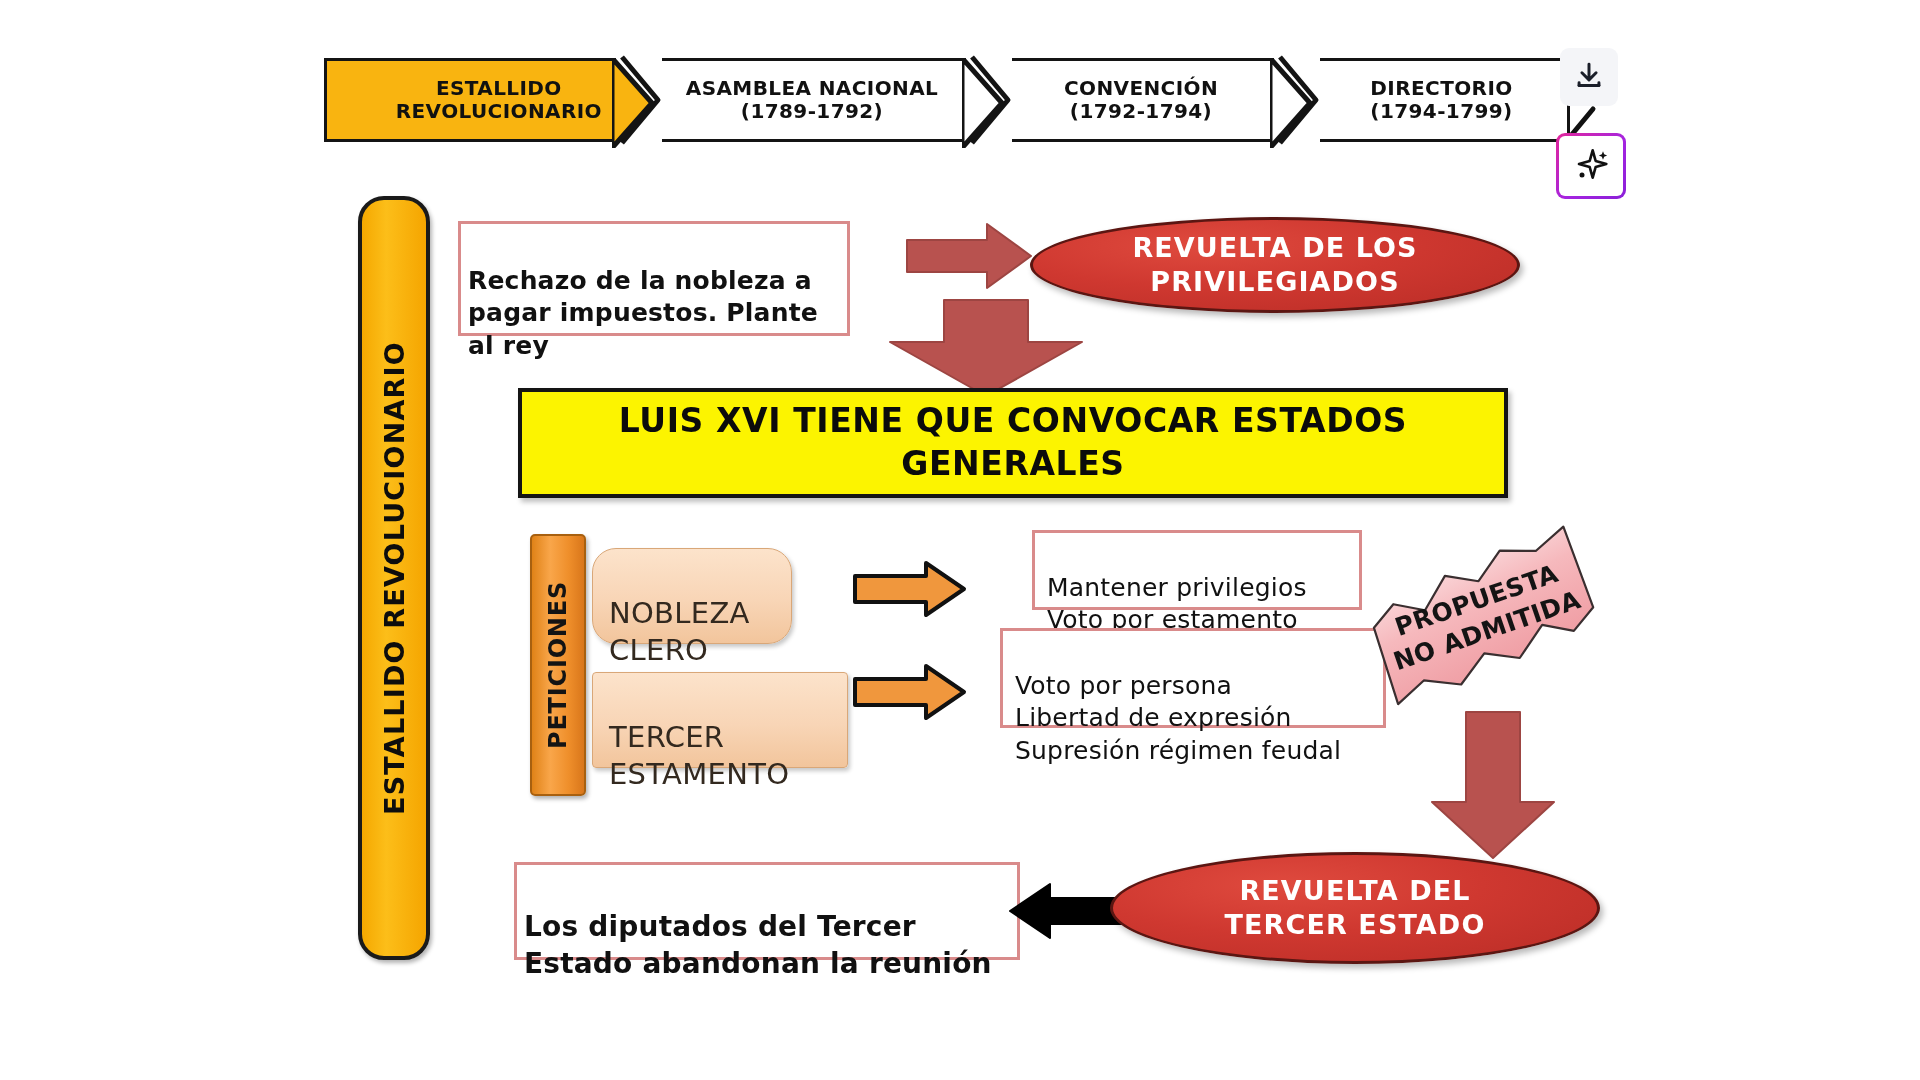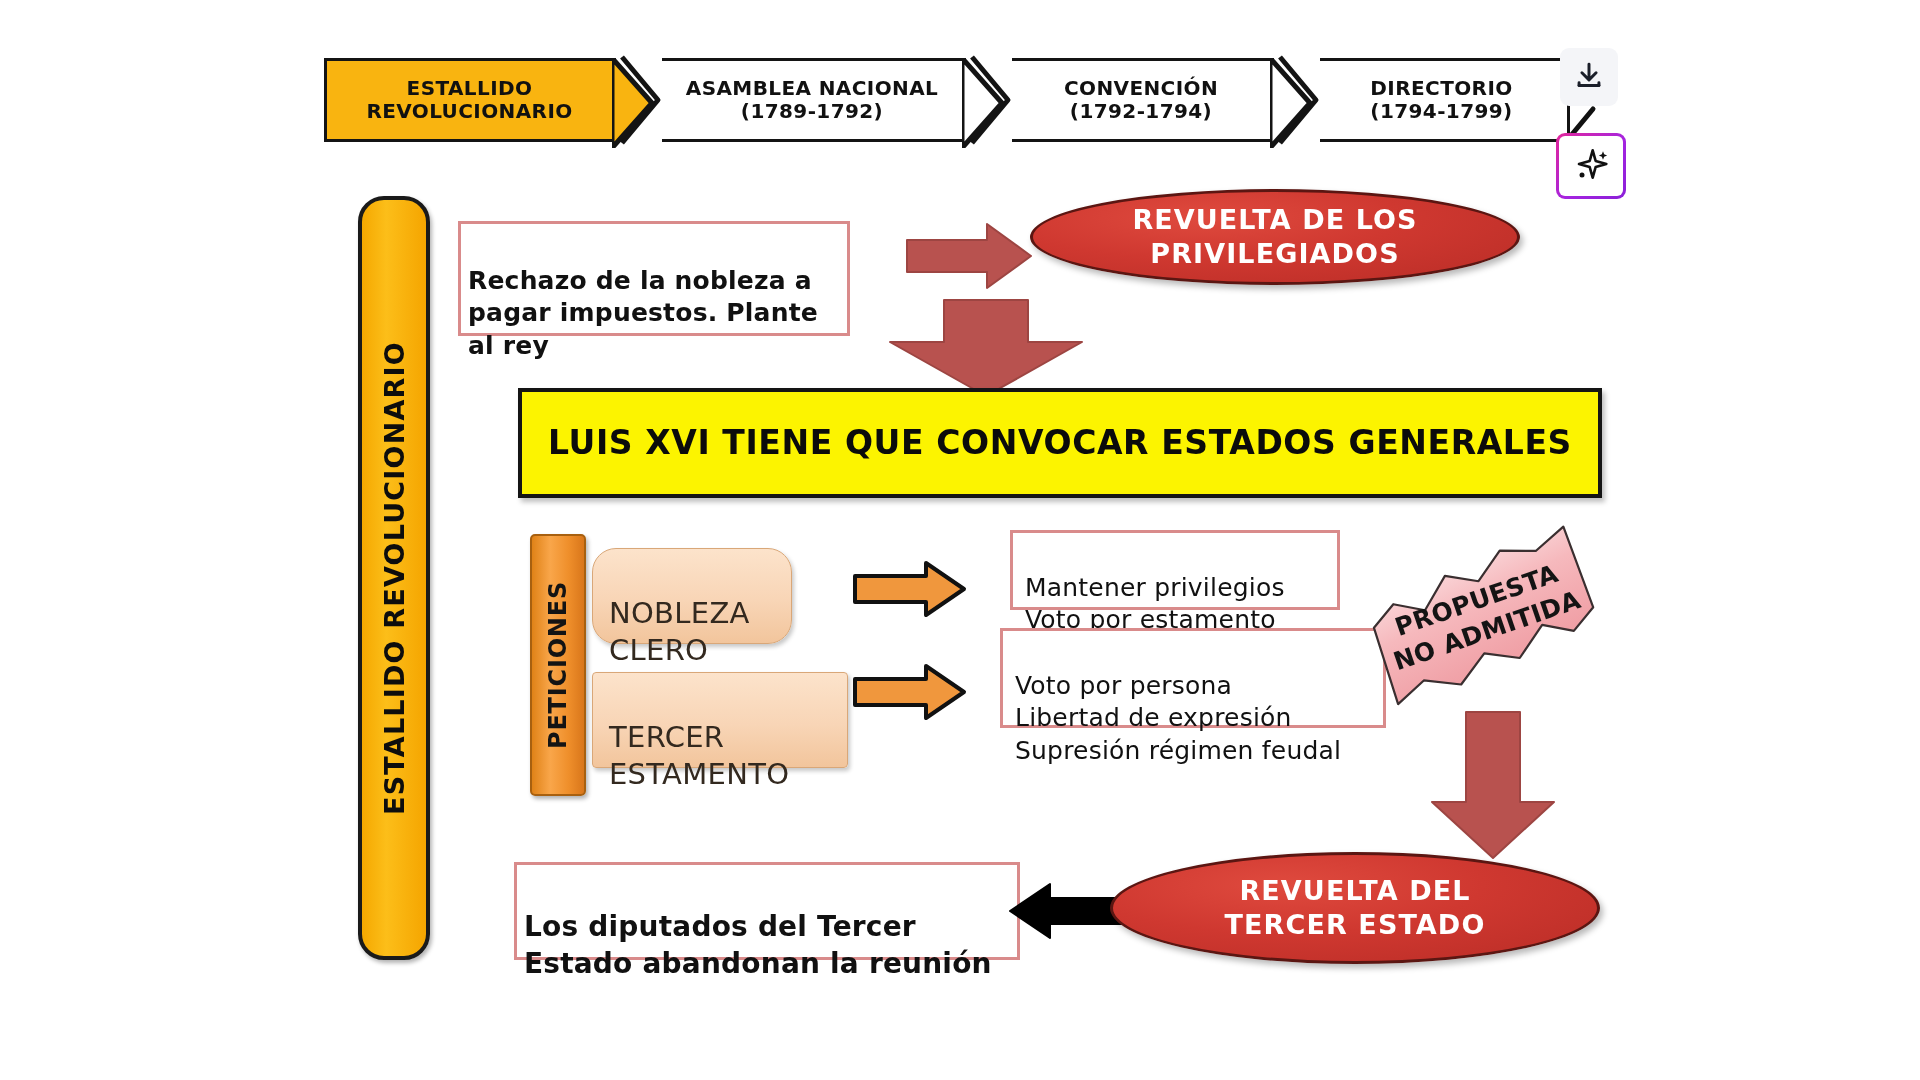"ESTALLIDO" .chev.active { justify-content: none -> flex-end }
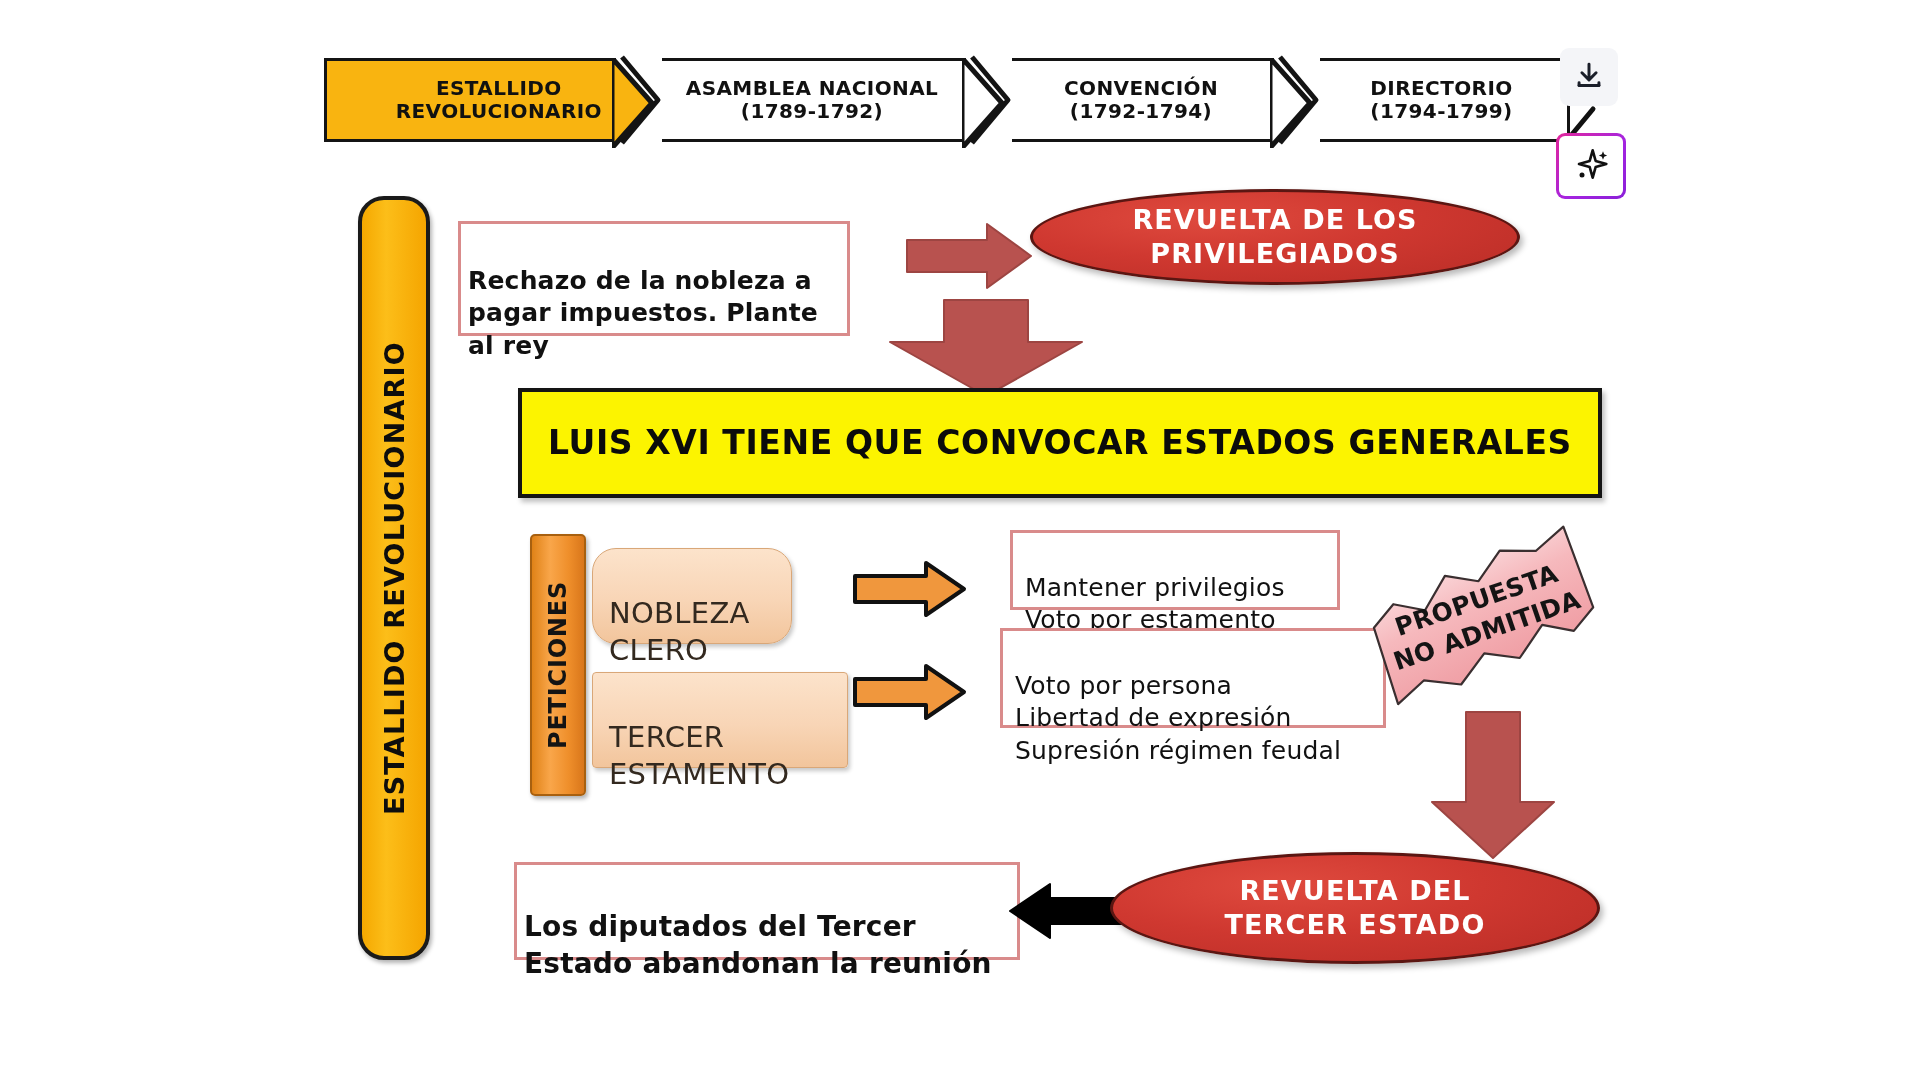"REVUELTA DE LOS" div.ellipse { top: 189px -> 217px }
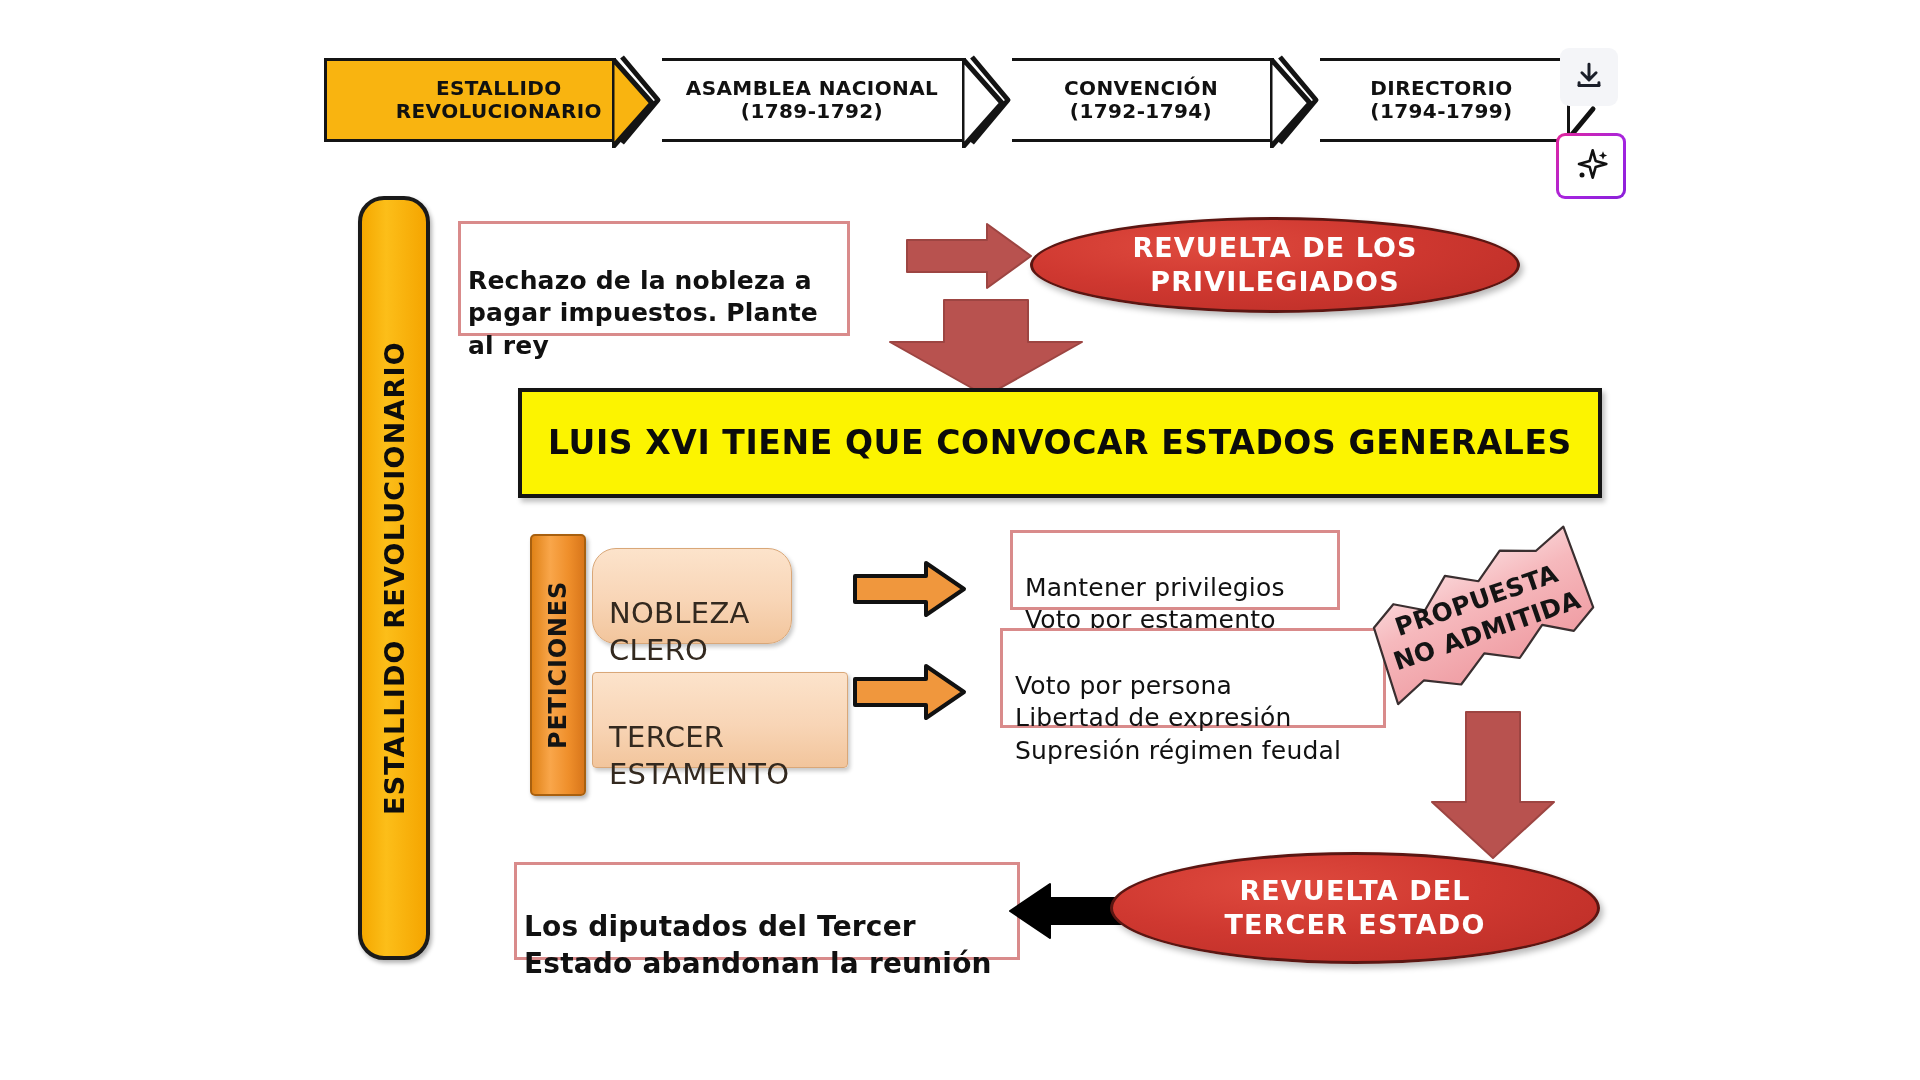"LUIS XVI TIENE QUE CONVOCAR" #yellowbanner { width: 1084px -> 990px }
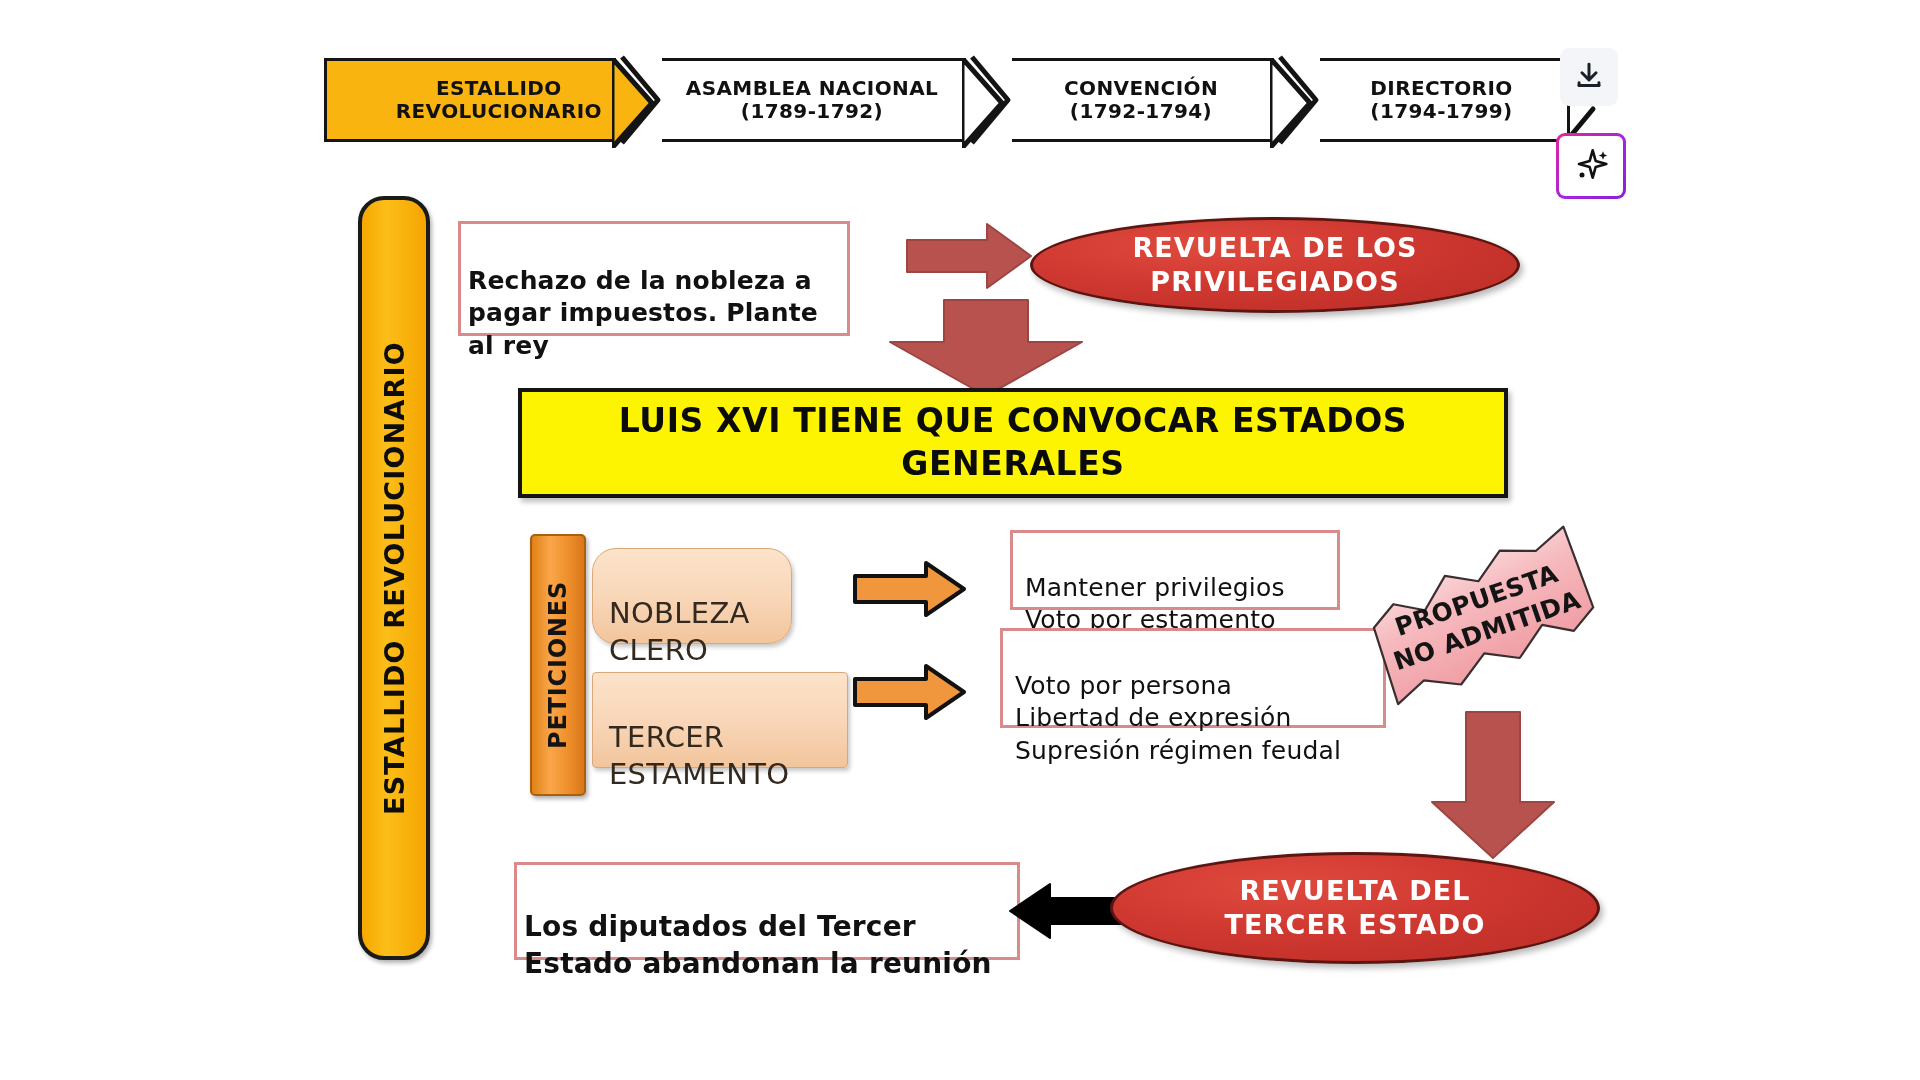"Mantener privilegios" div.redbox { left: 1010px -> 1032px }
